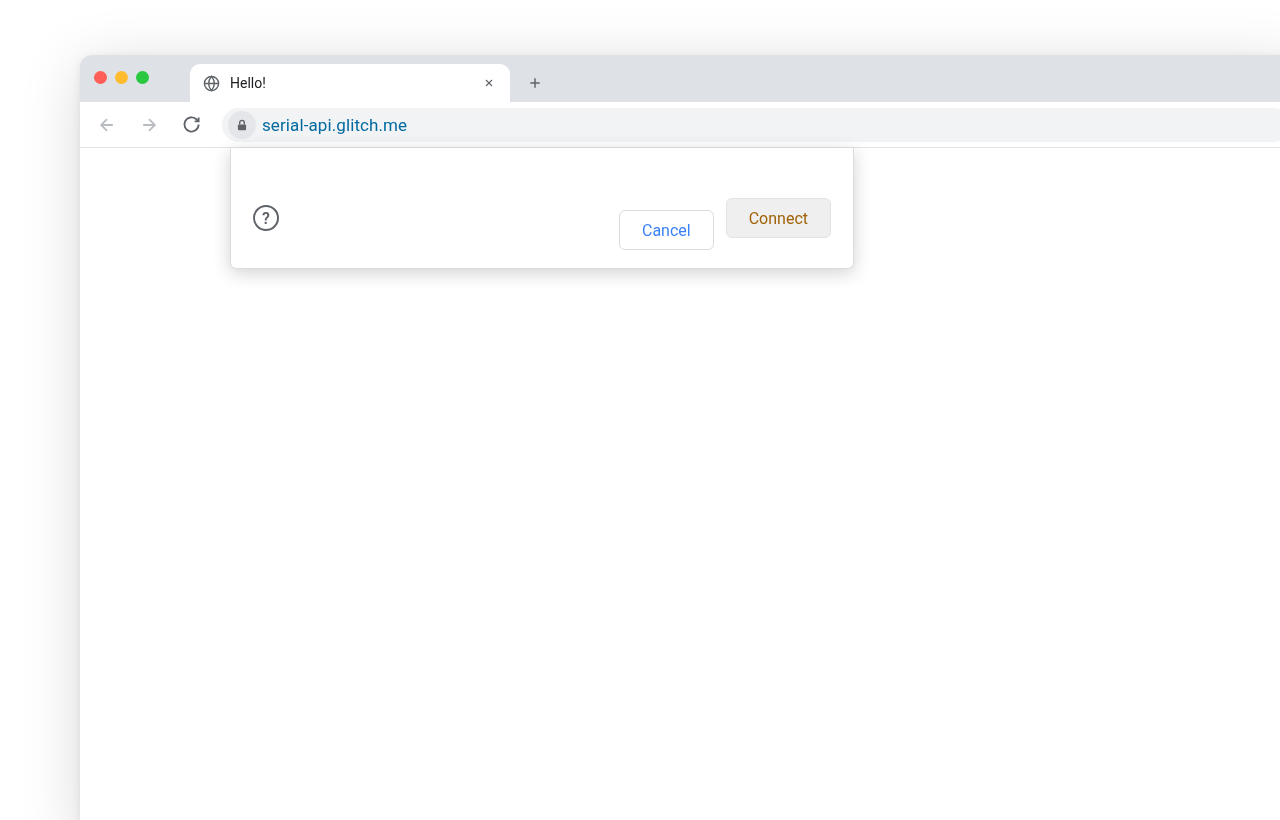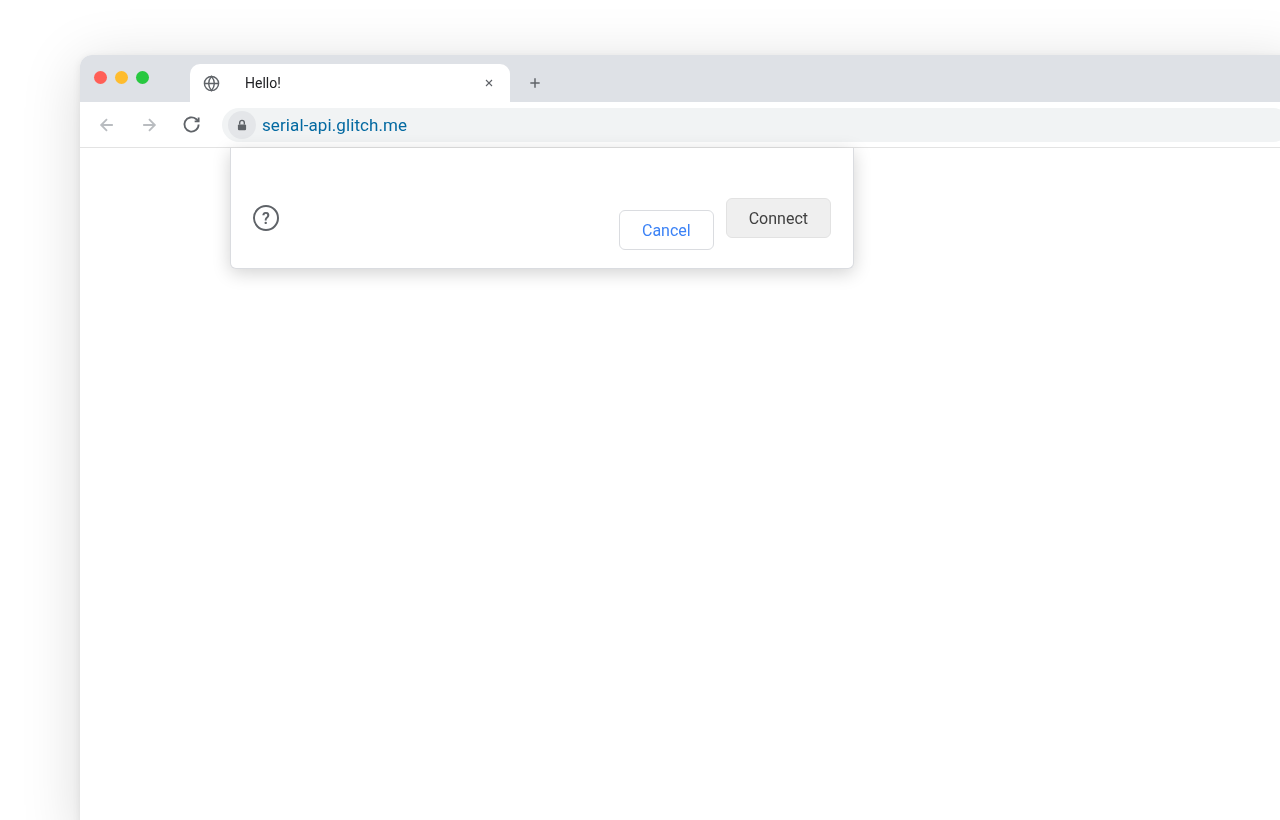"Hello!" .tab { gap: 25px -> 10px }
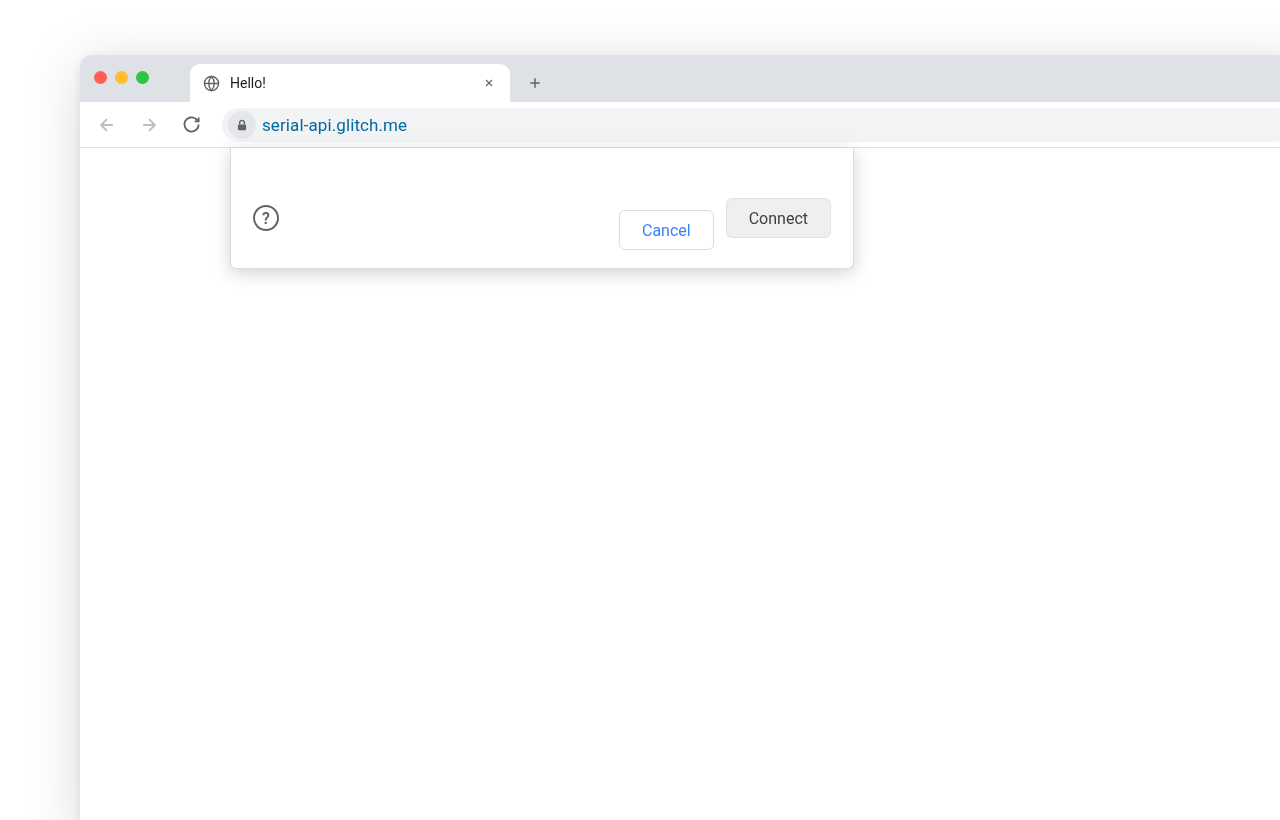"Connect" .btn-connect { color: #404040 -> #a16207 }
